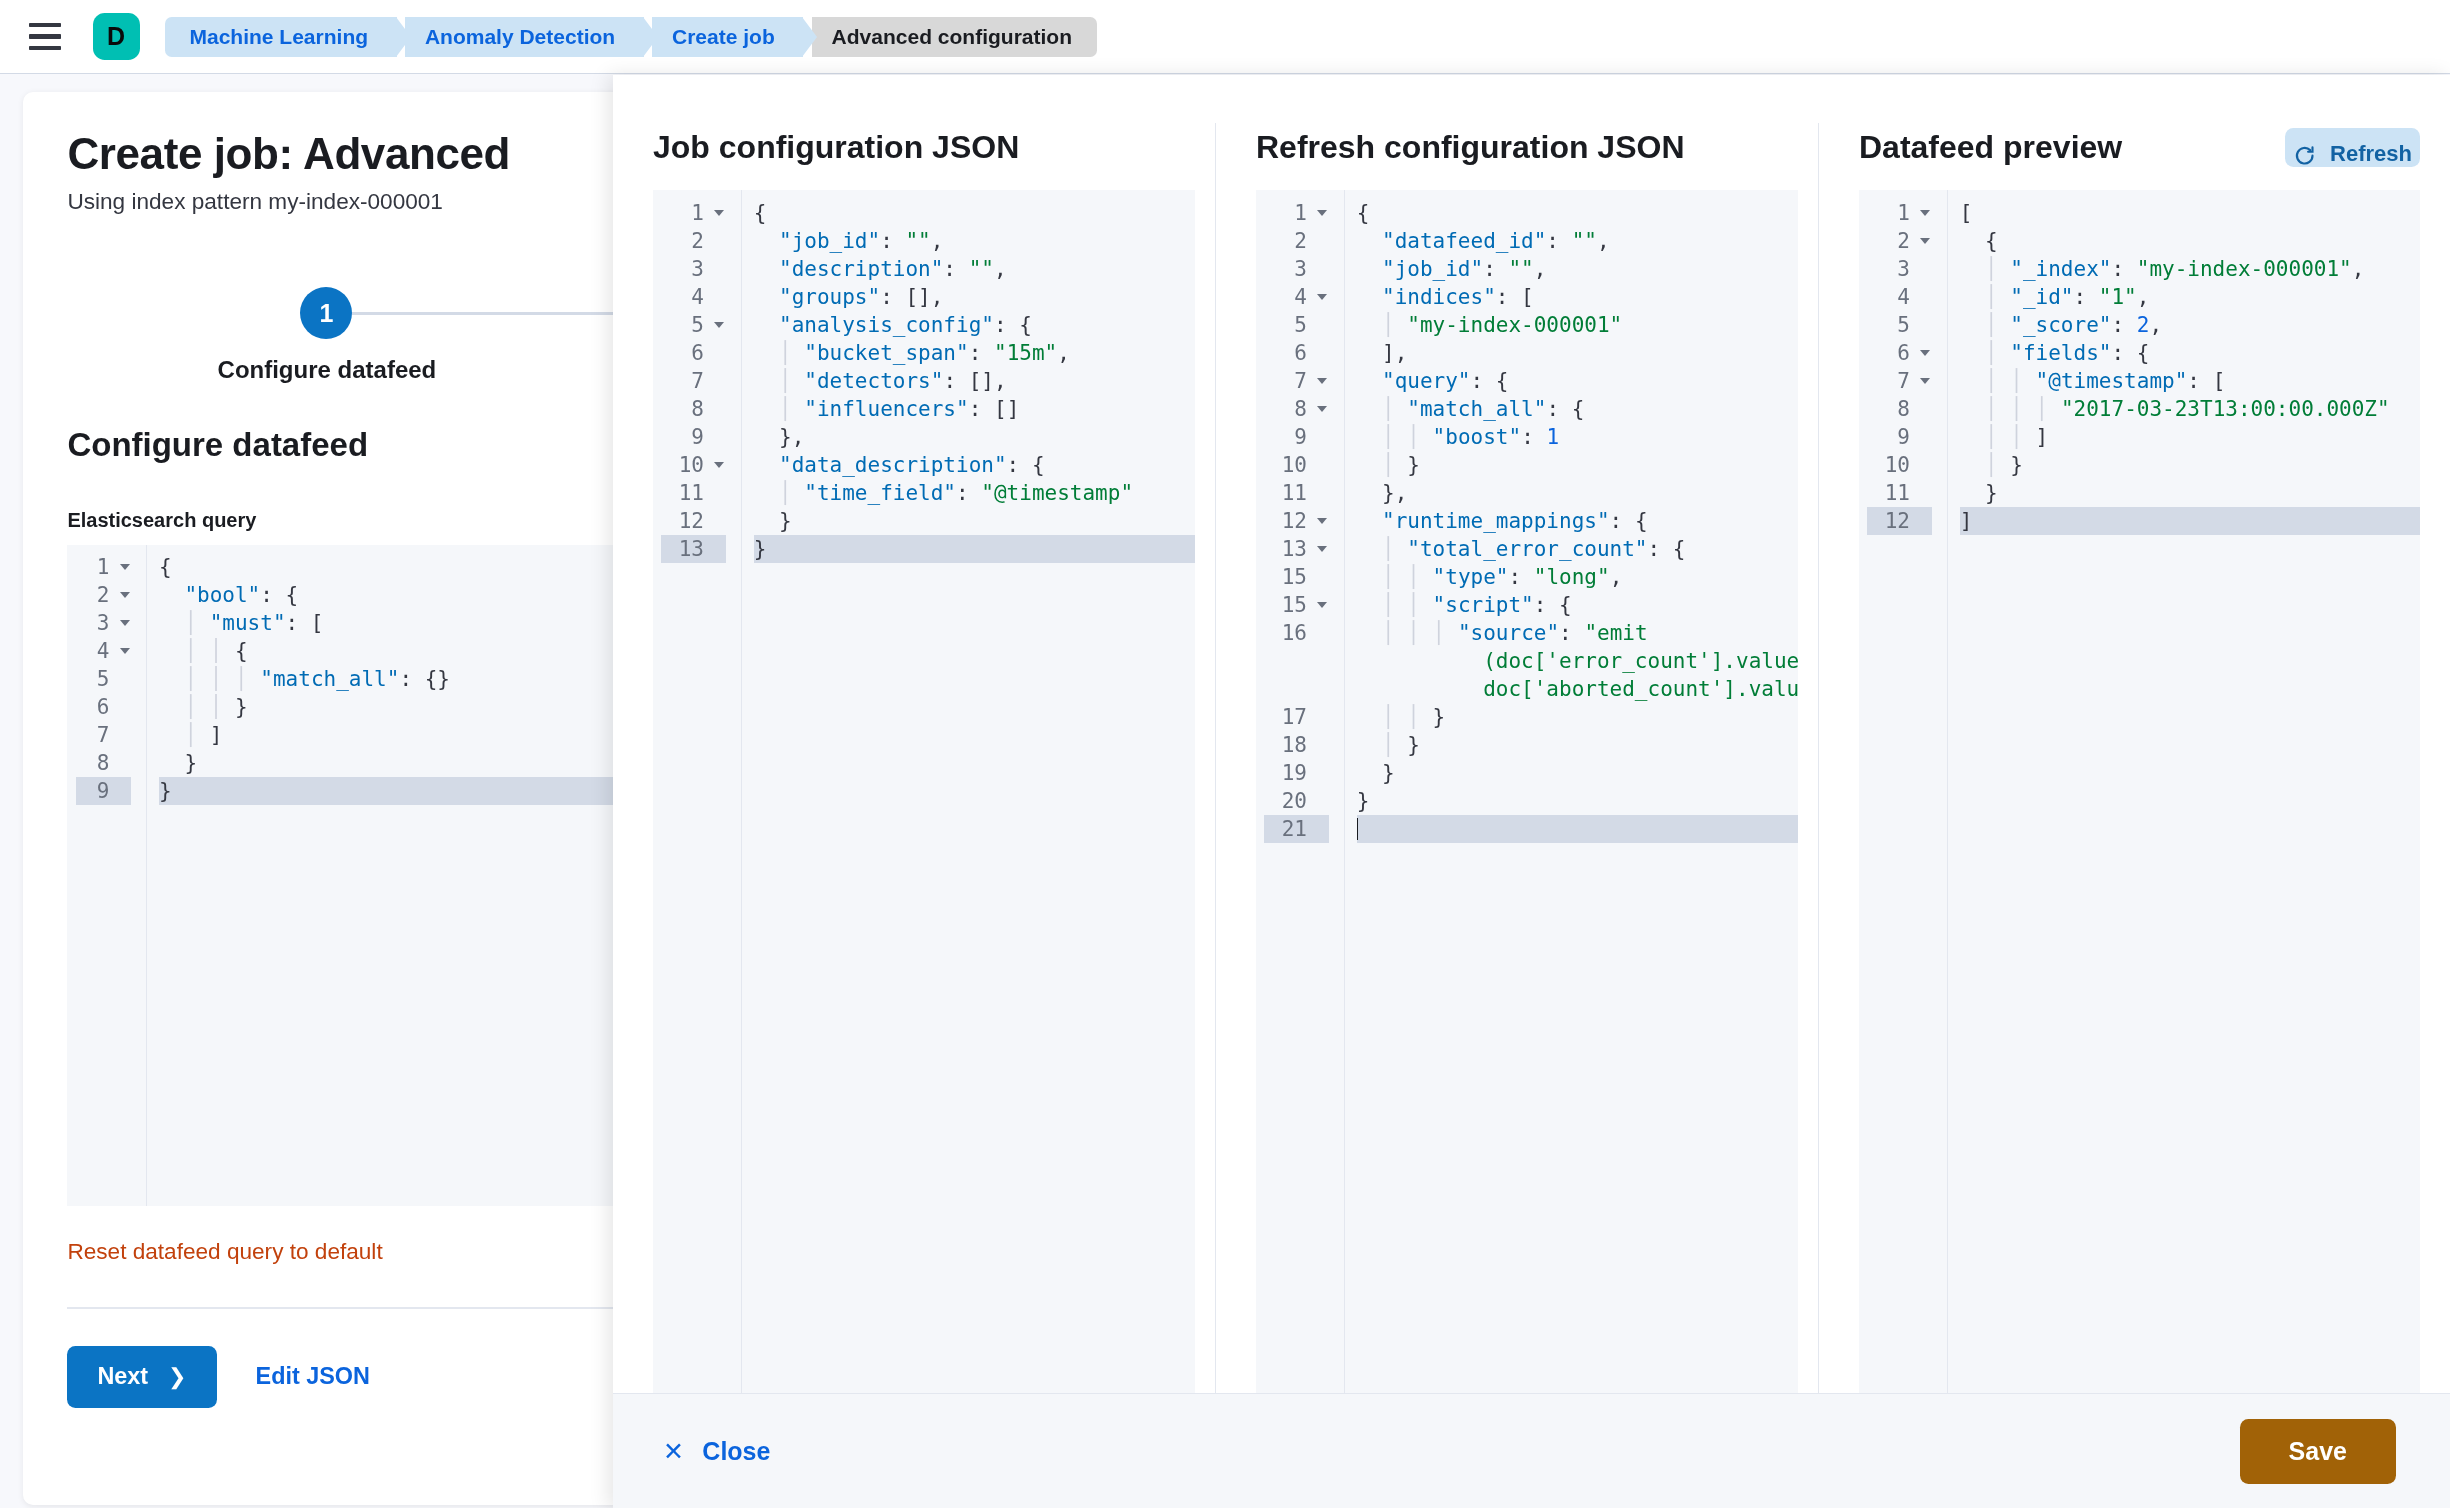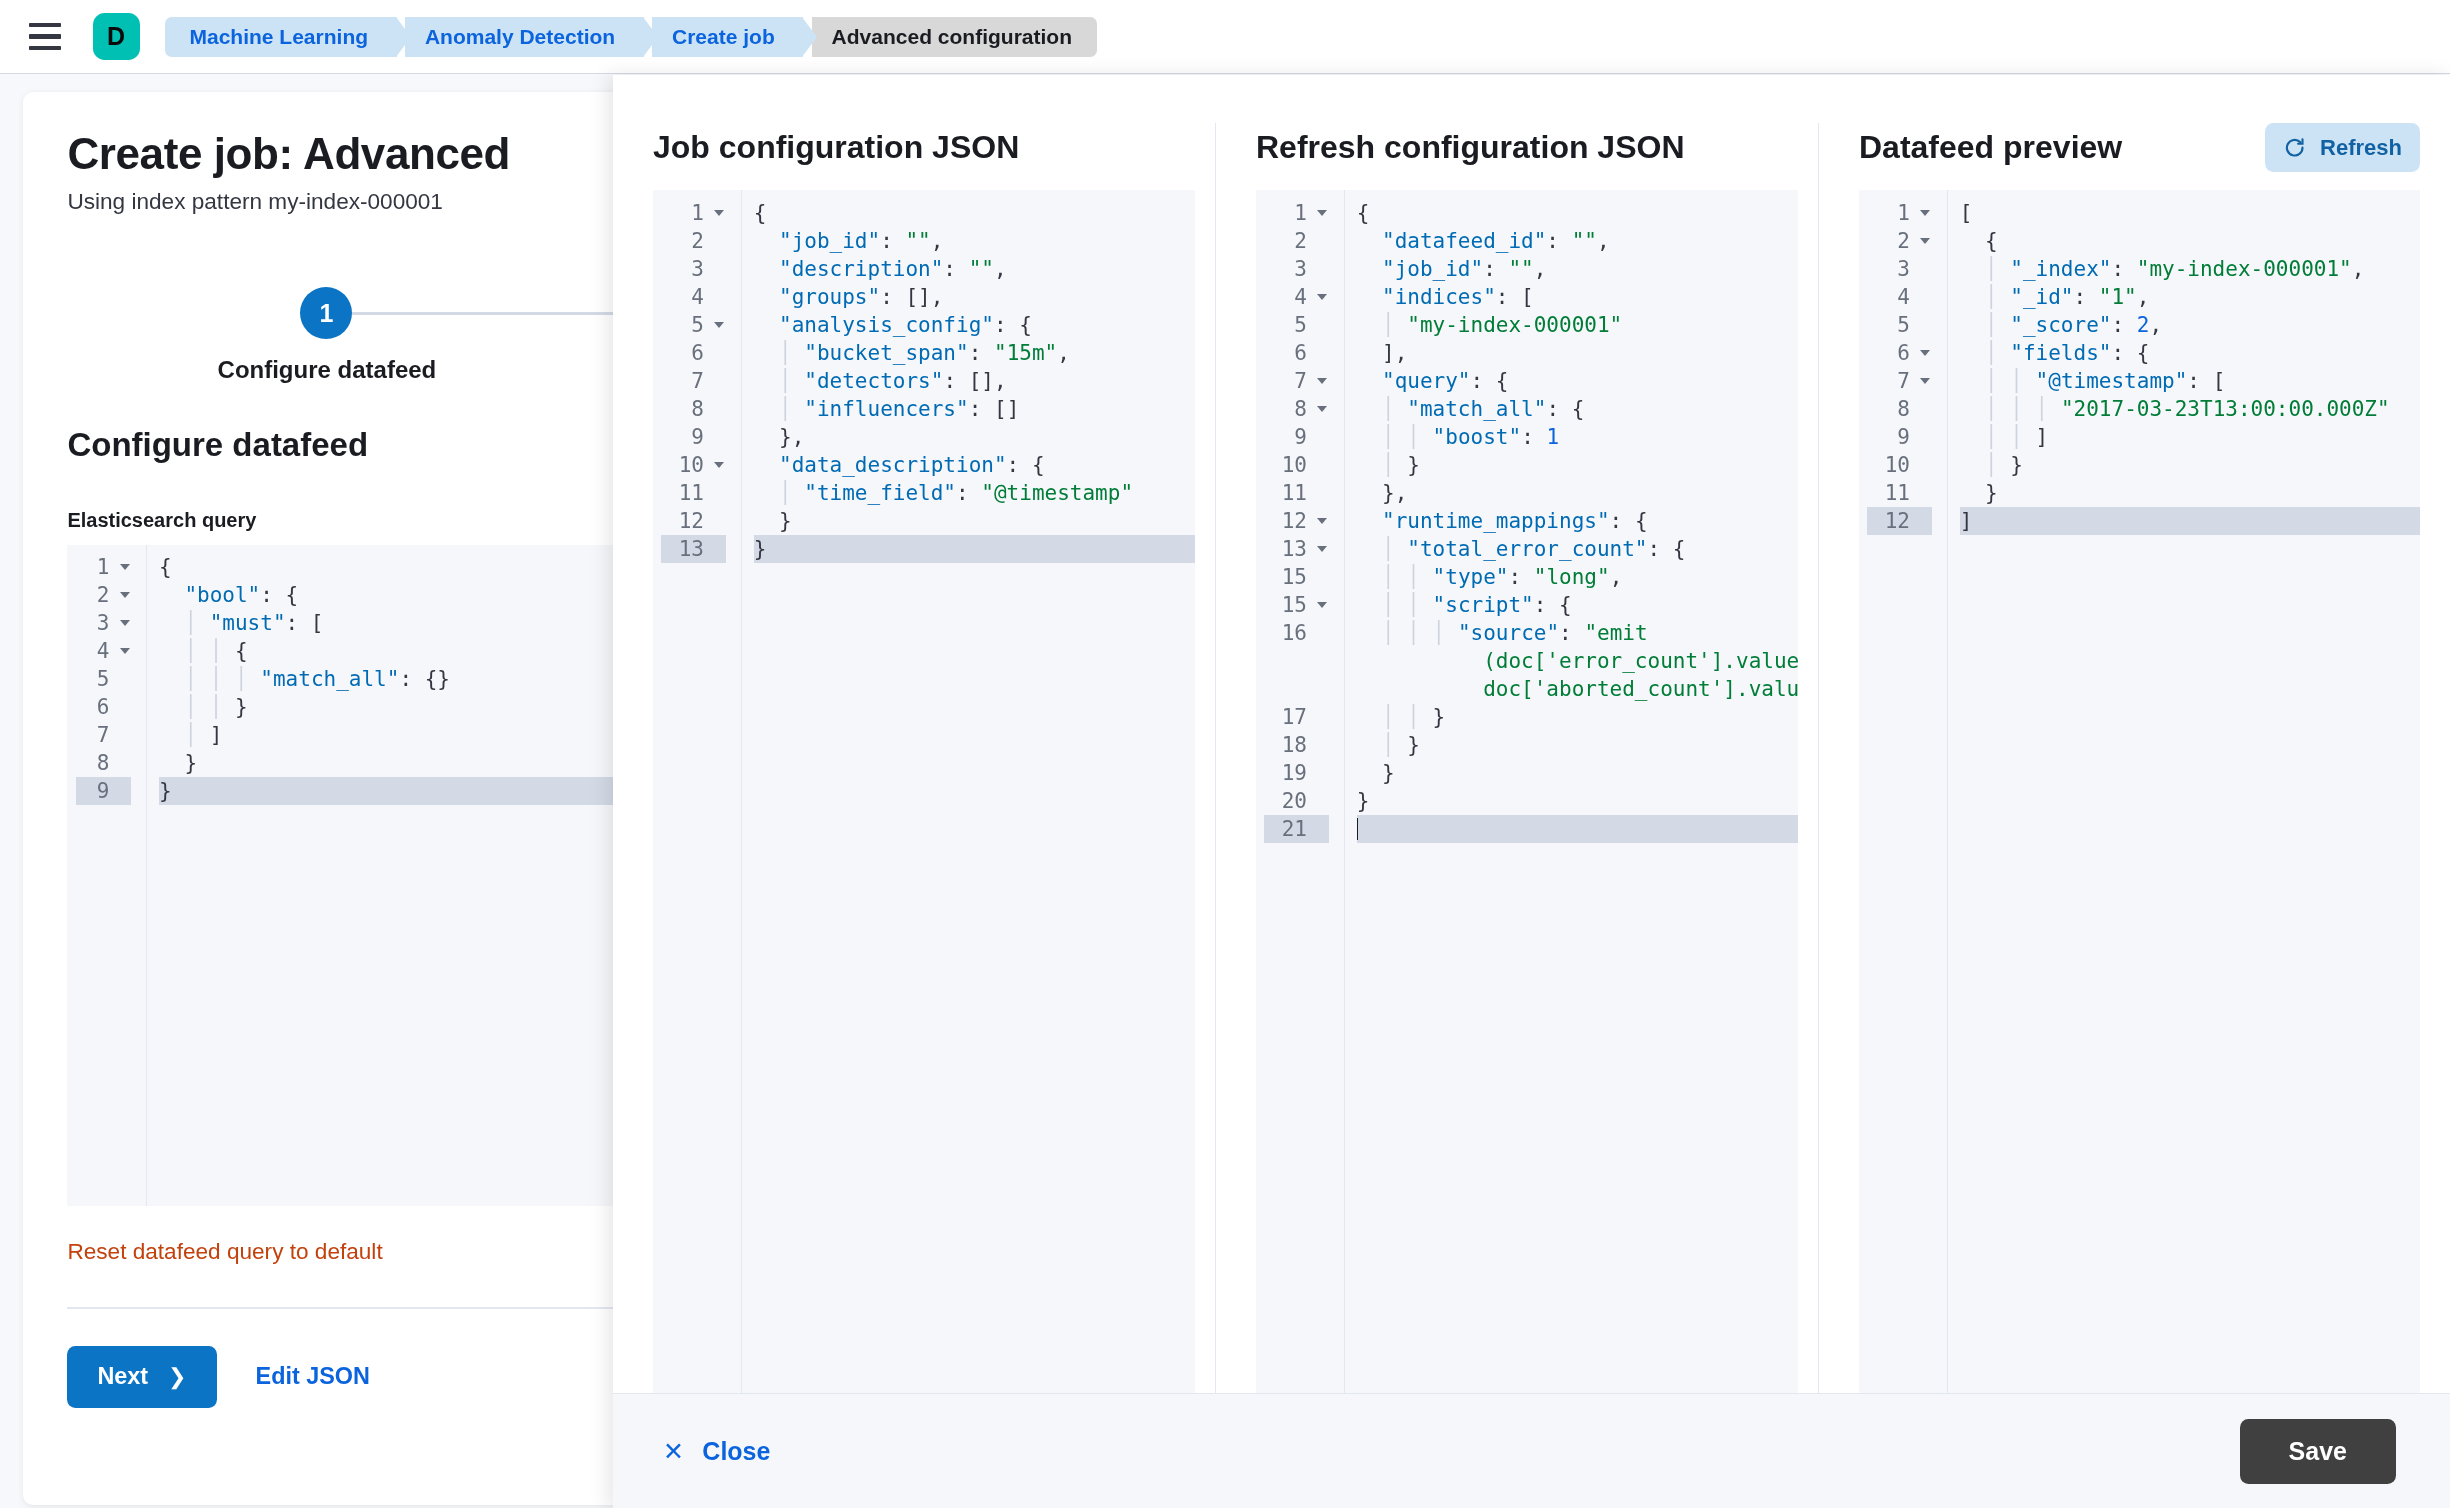"Refresh" .btn-refresh { align-items: center -> flex-end; height: 49px -> 39px; padding: 0 18px -> 0 8px }
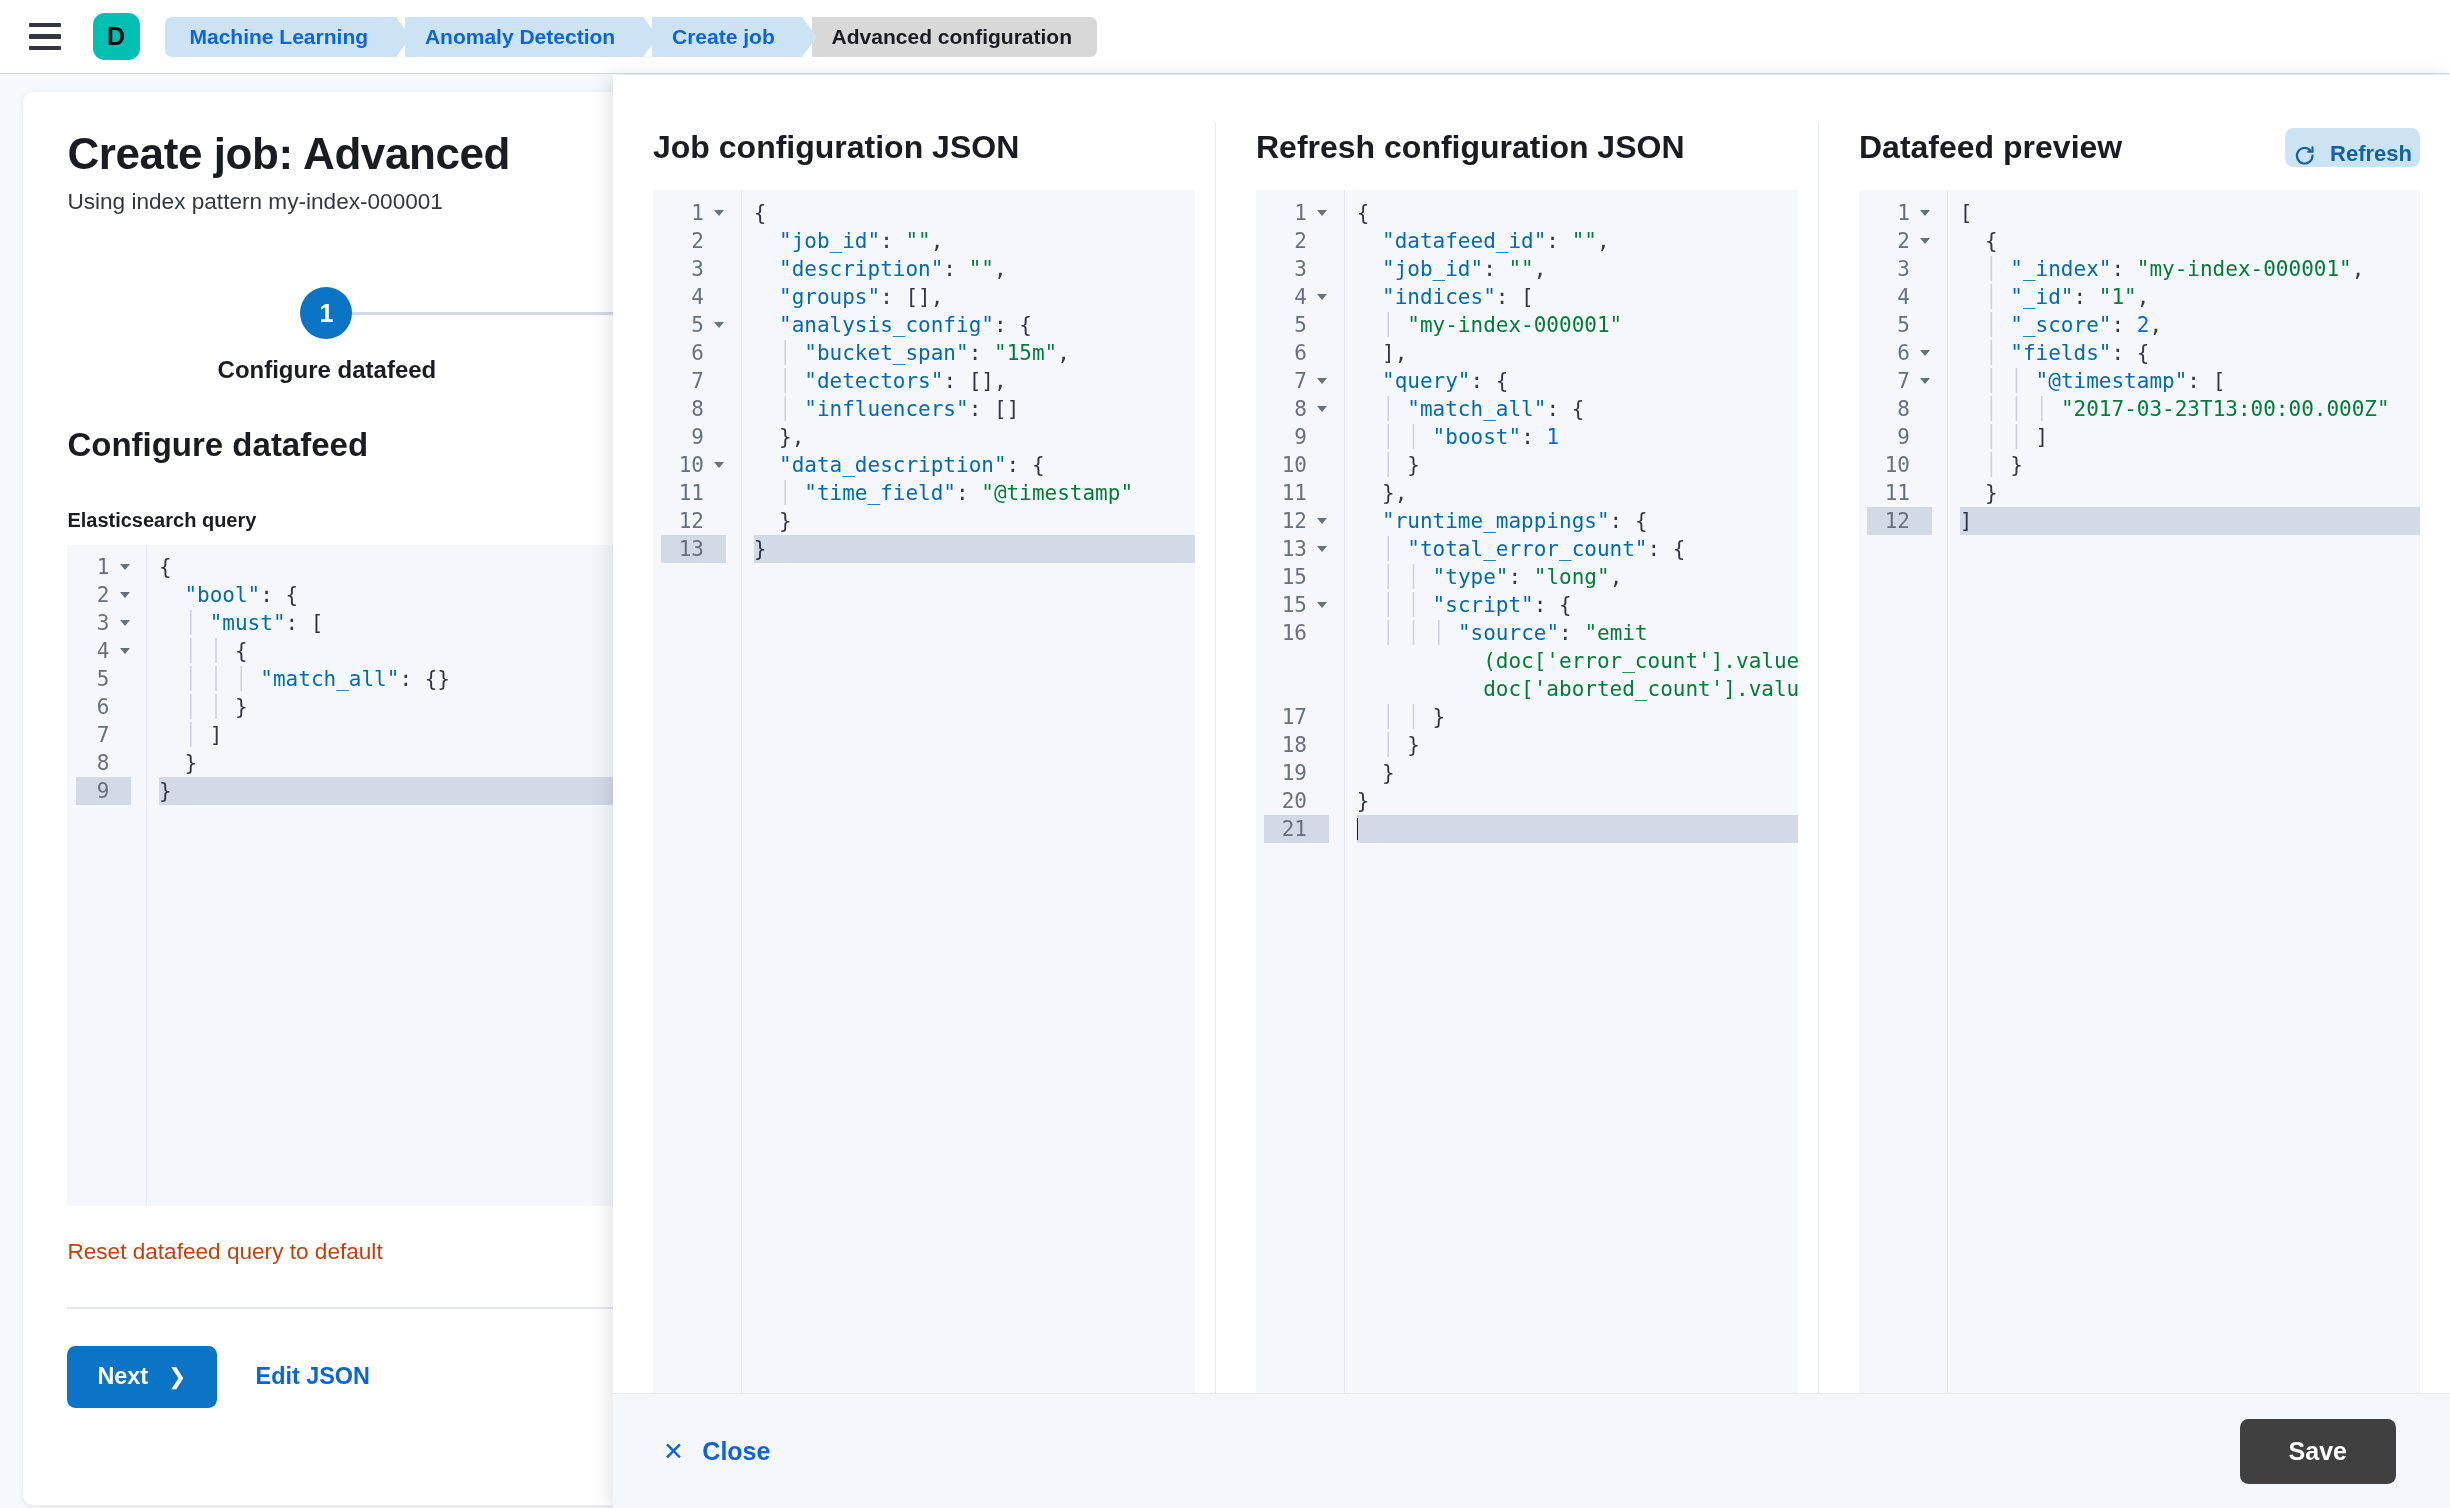"Save" .btn-save { background: #404040 -> #a16207 }
